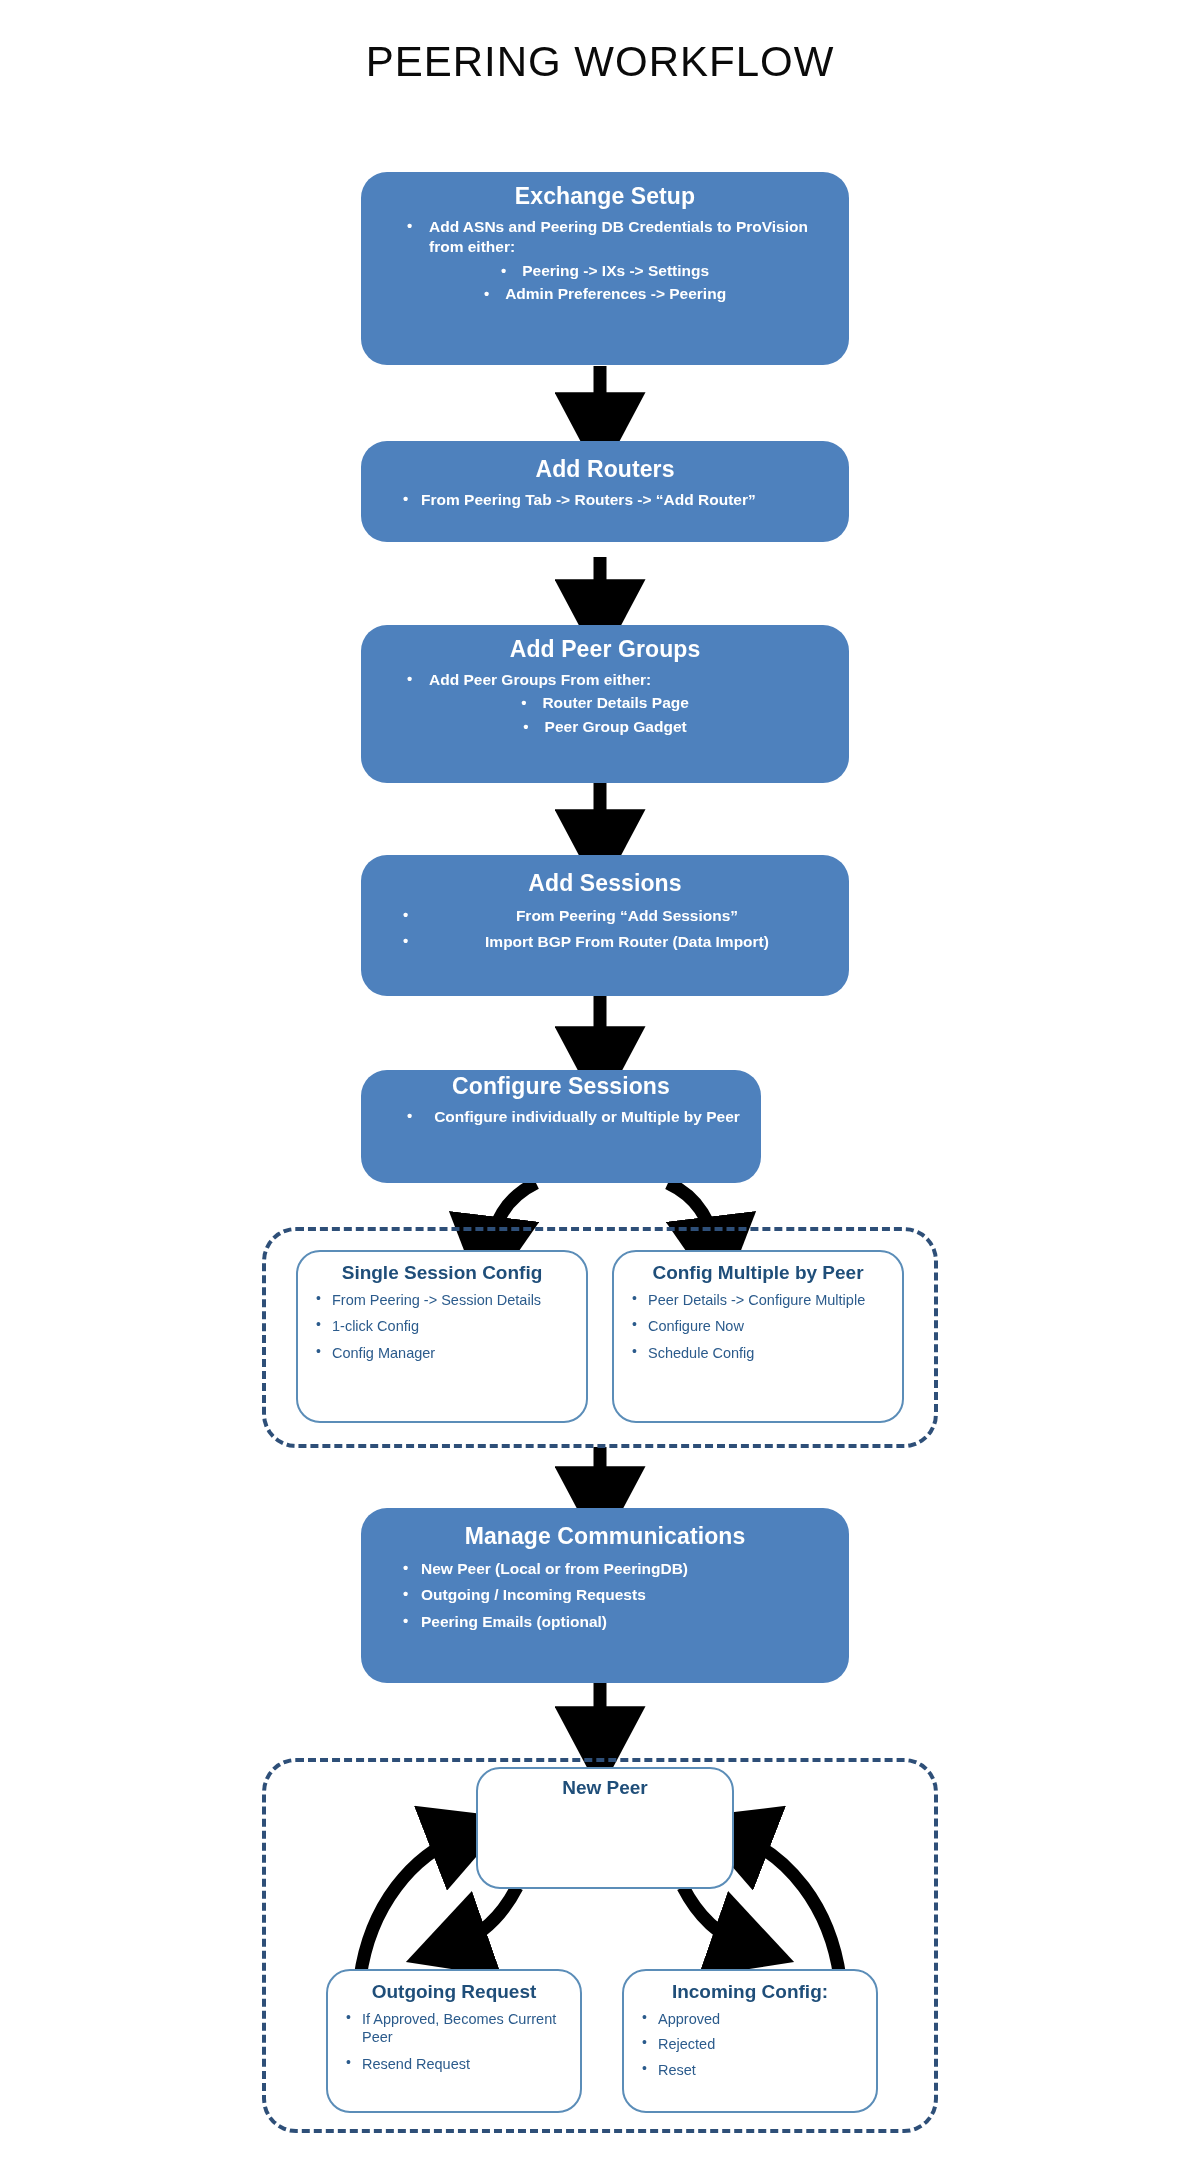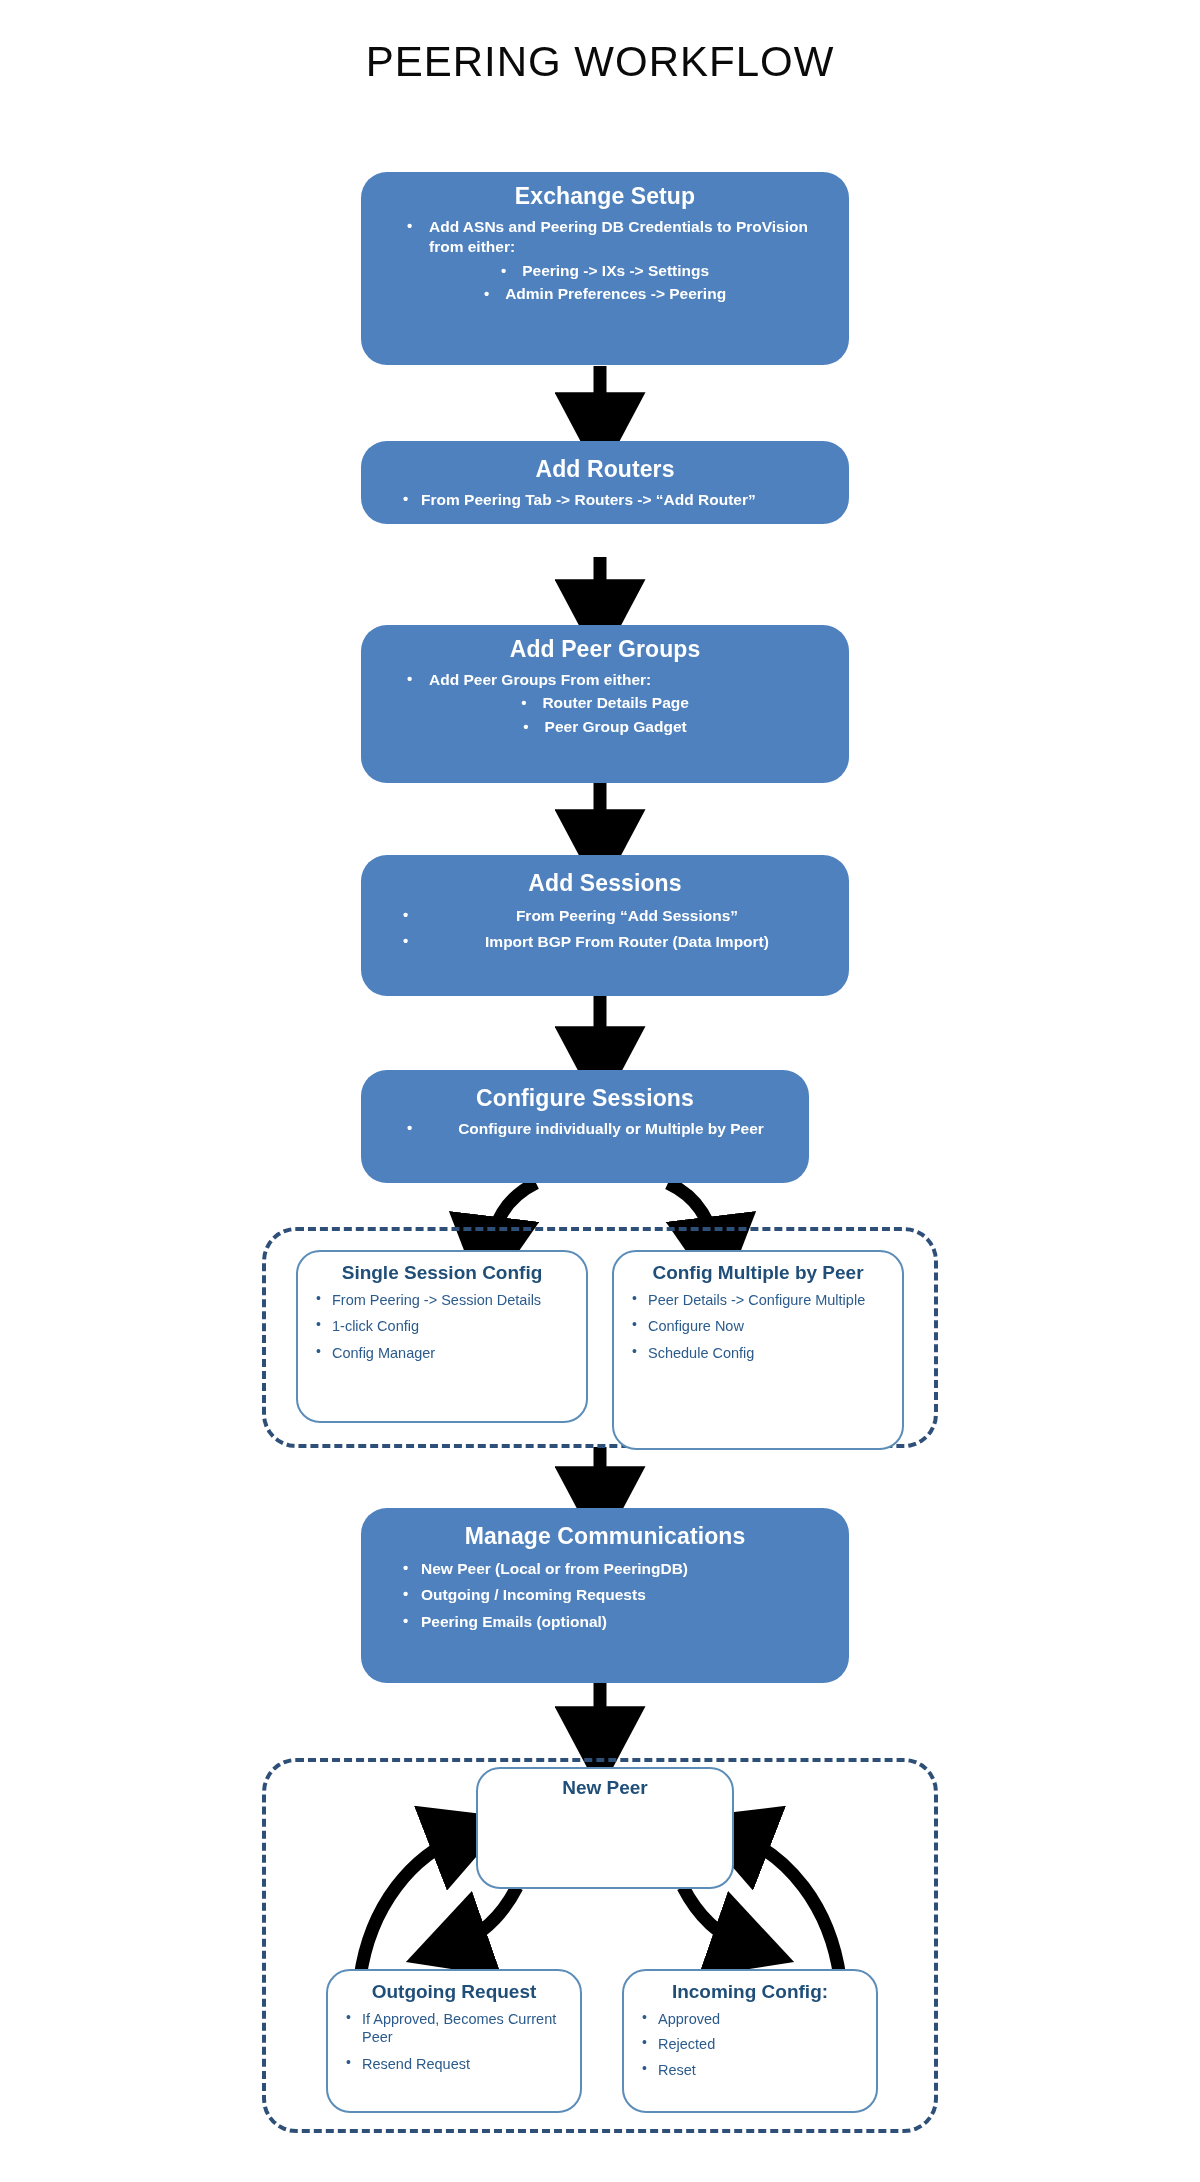"Add Routers" div.step { height: 83px -> 101px }
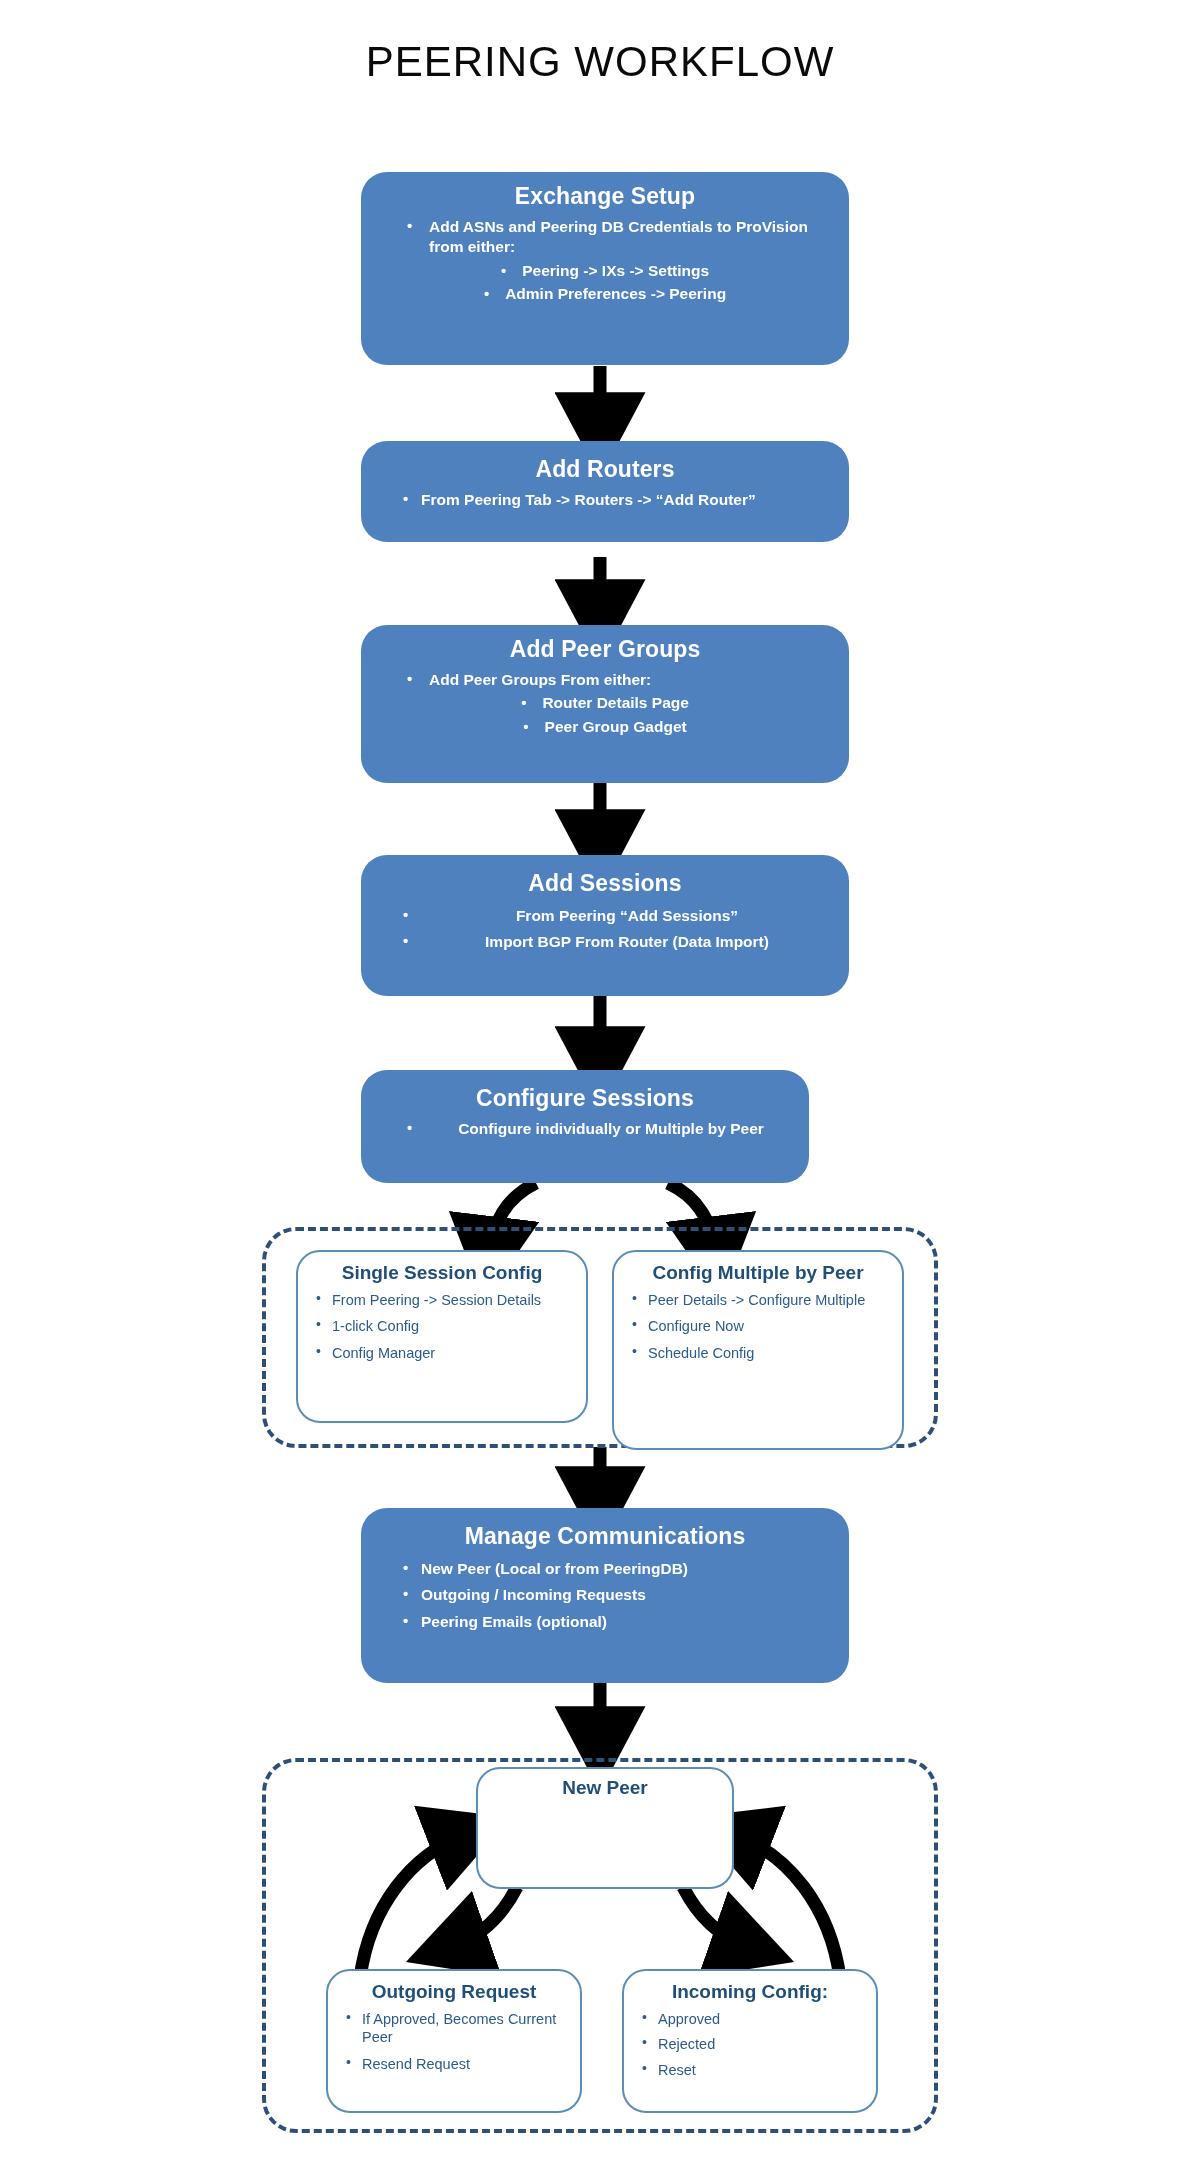"Configure Sessions" div.step { padding-top: 14px -> 2px; width: 448px -> 400px }
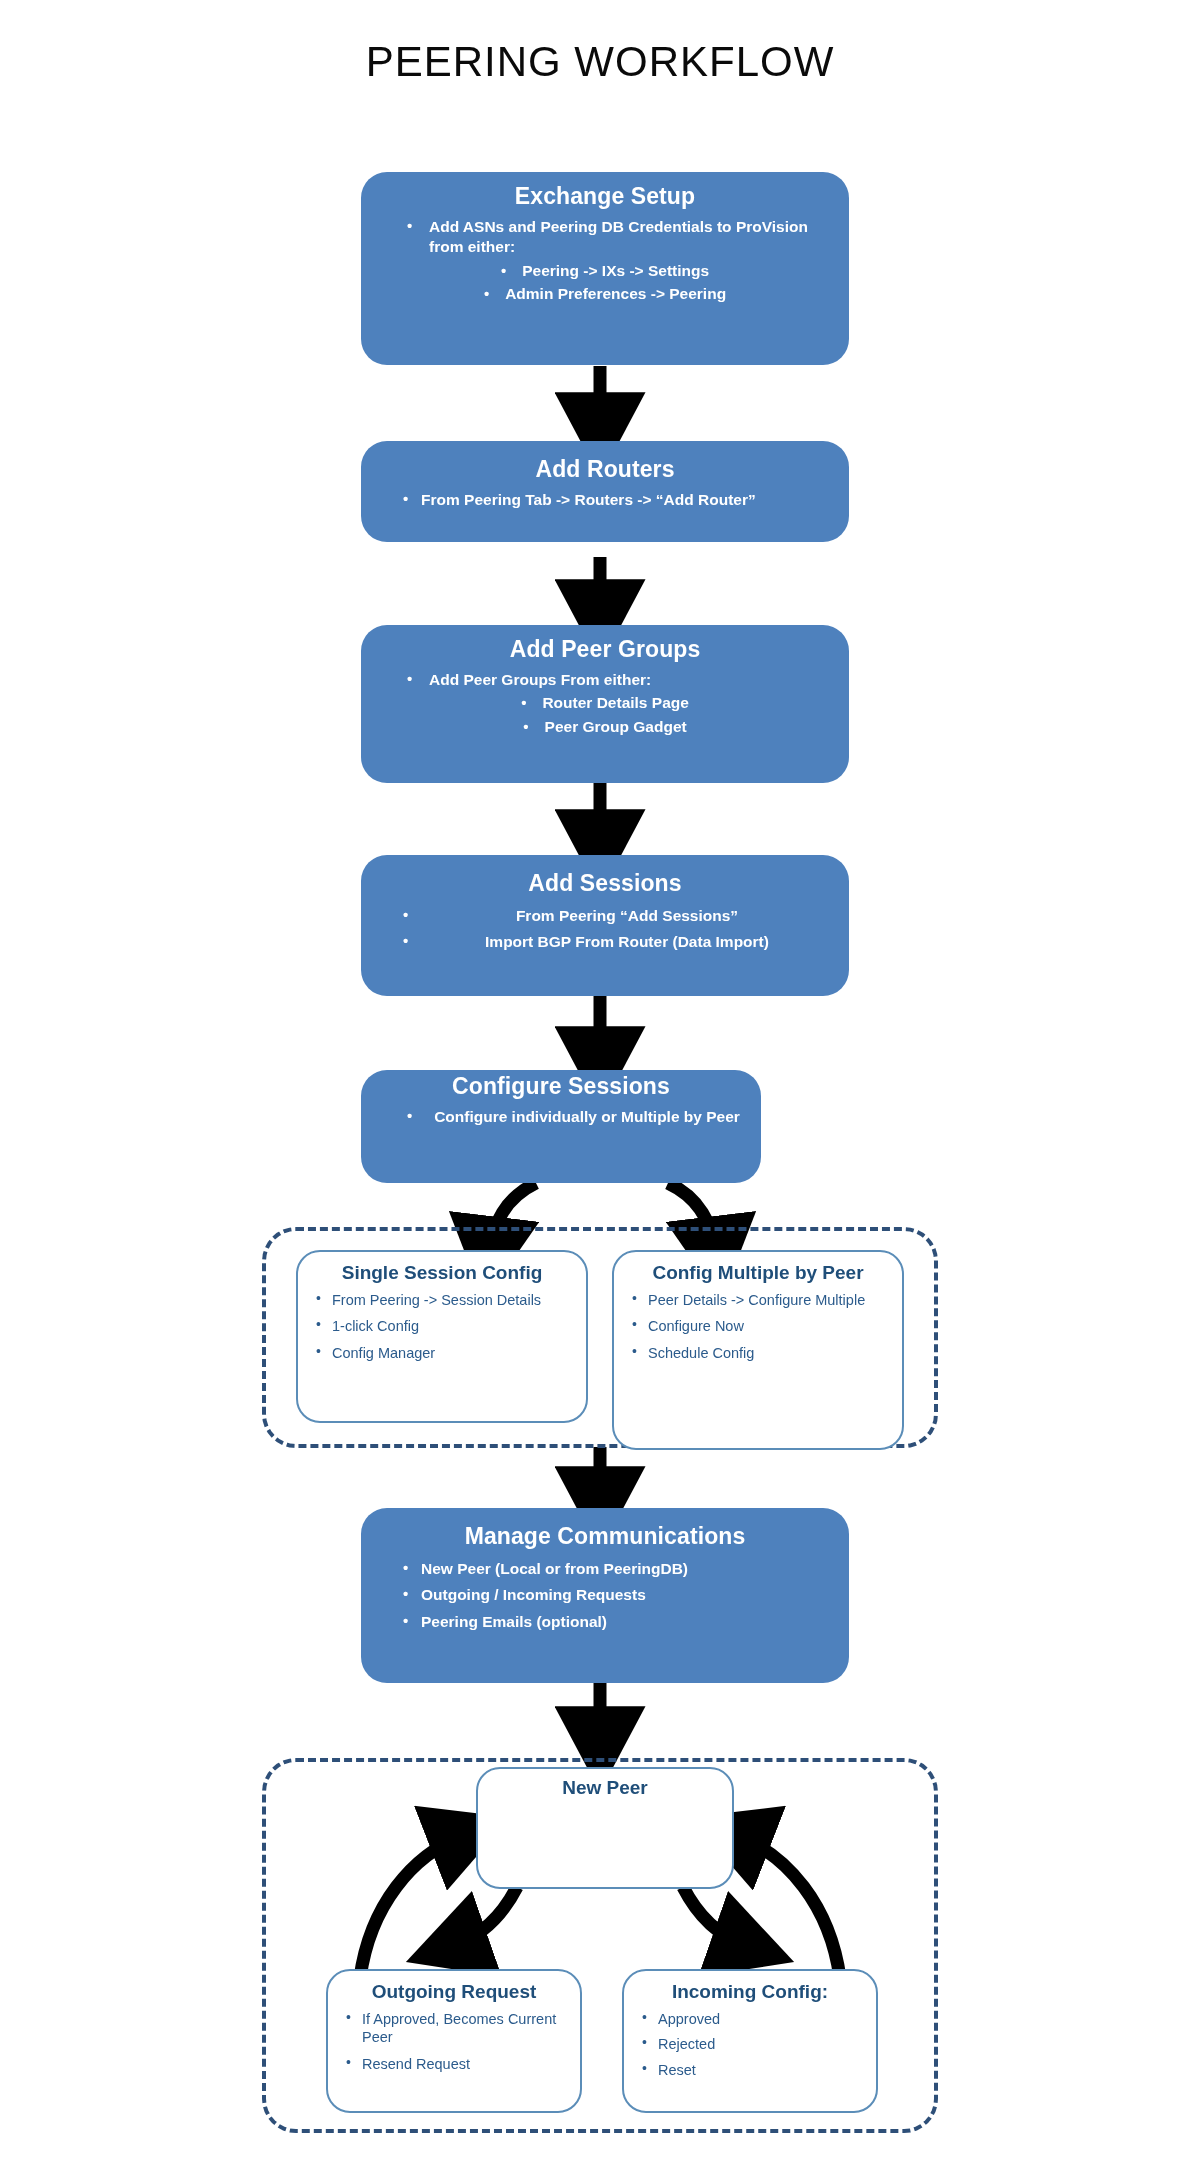"Config Multiple by Peer" div.subcard { height: 200px -> 173px }
